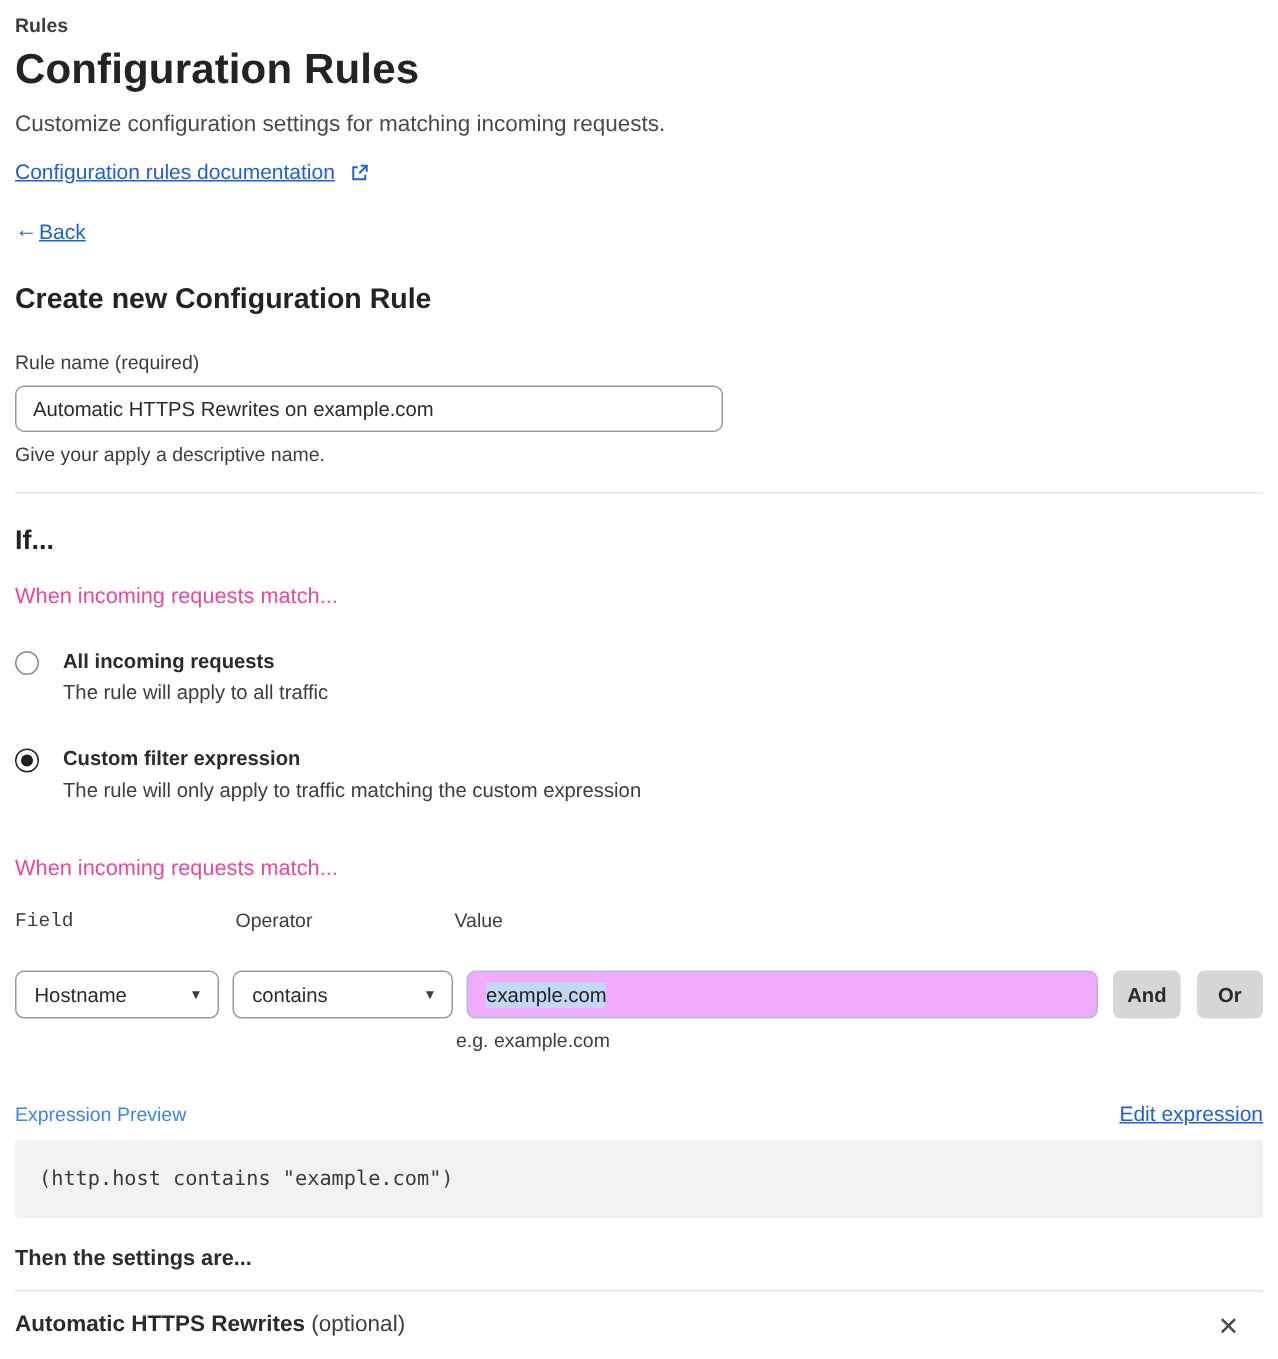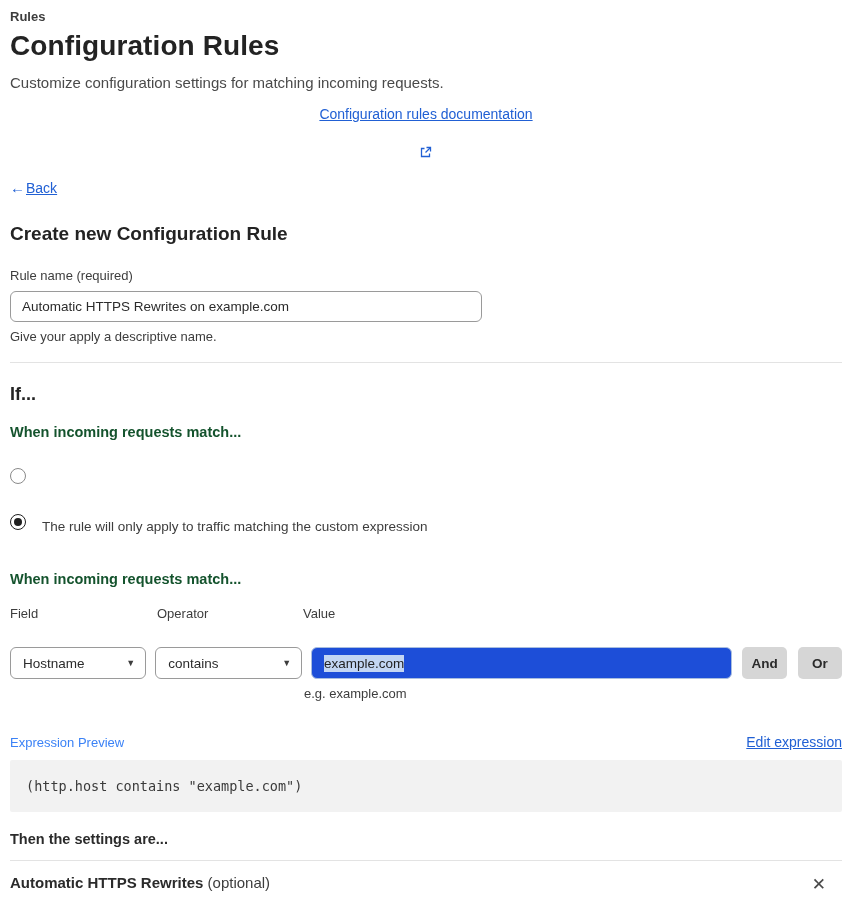"Configuration rules documentation" .doc-link-row { flex-direction: column -> none; gap: 22px -> 11px }
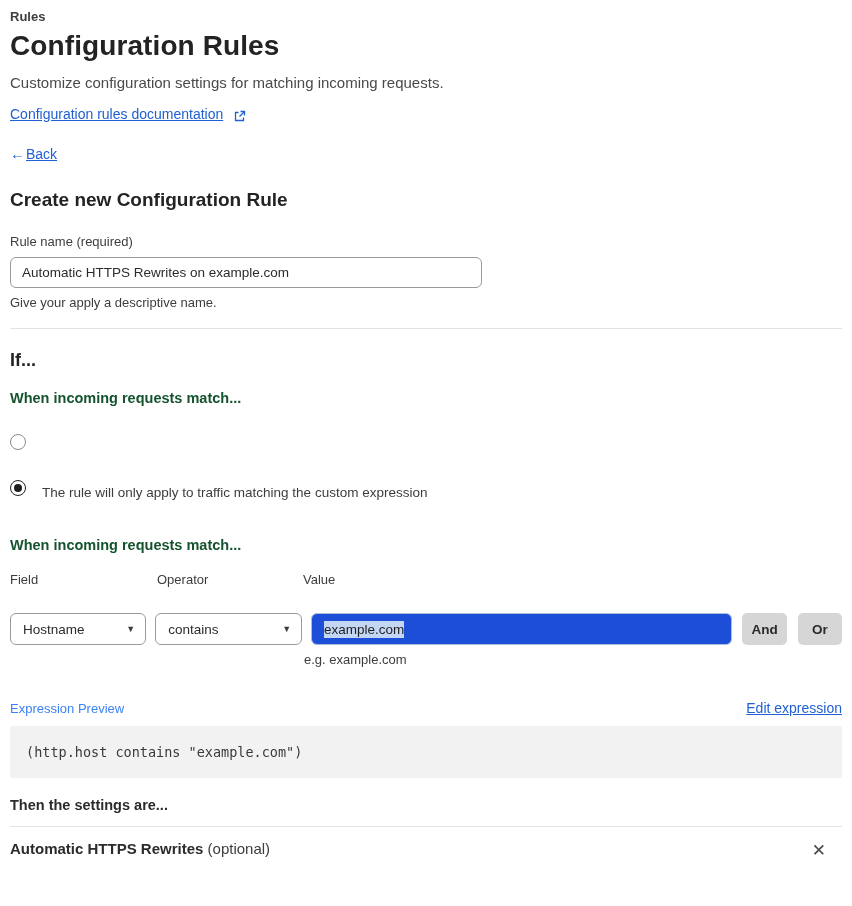"When incoming requests match..." .match-heading { color: #14532d -> #ec4899; font-weight: 700 -> 400 }
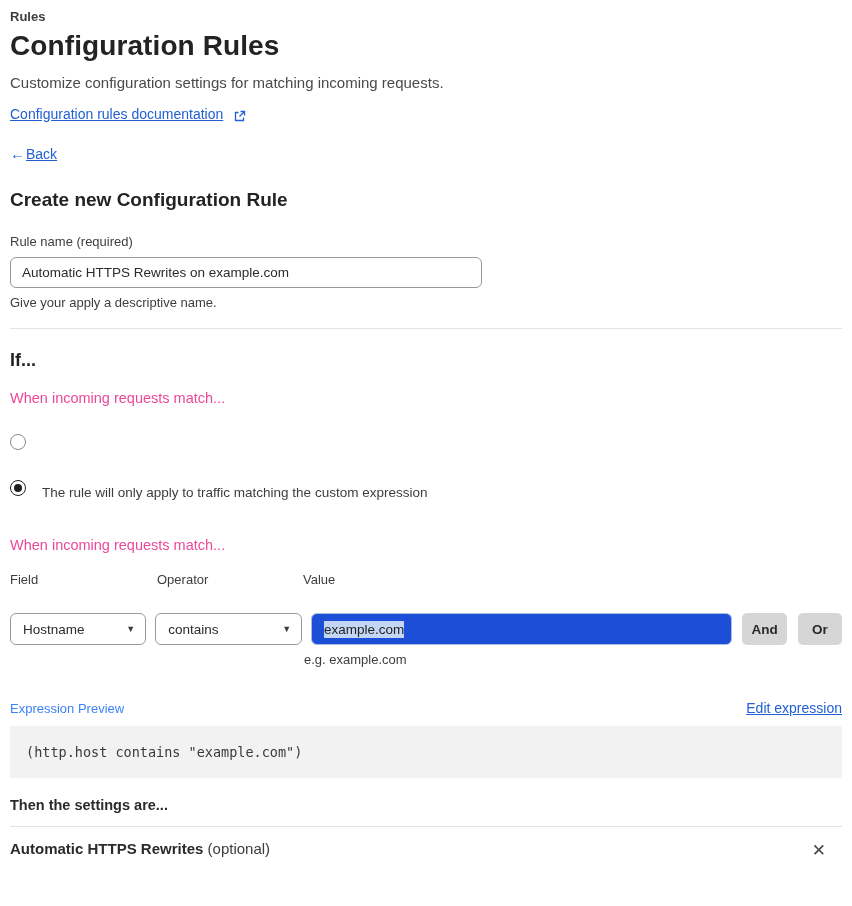"All incoming requests" div { html: none -> <div> <div>All incoming requests</div> <div>The rule will apply to all traffic</div> </div> }
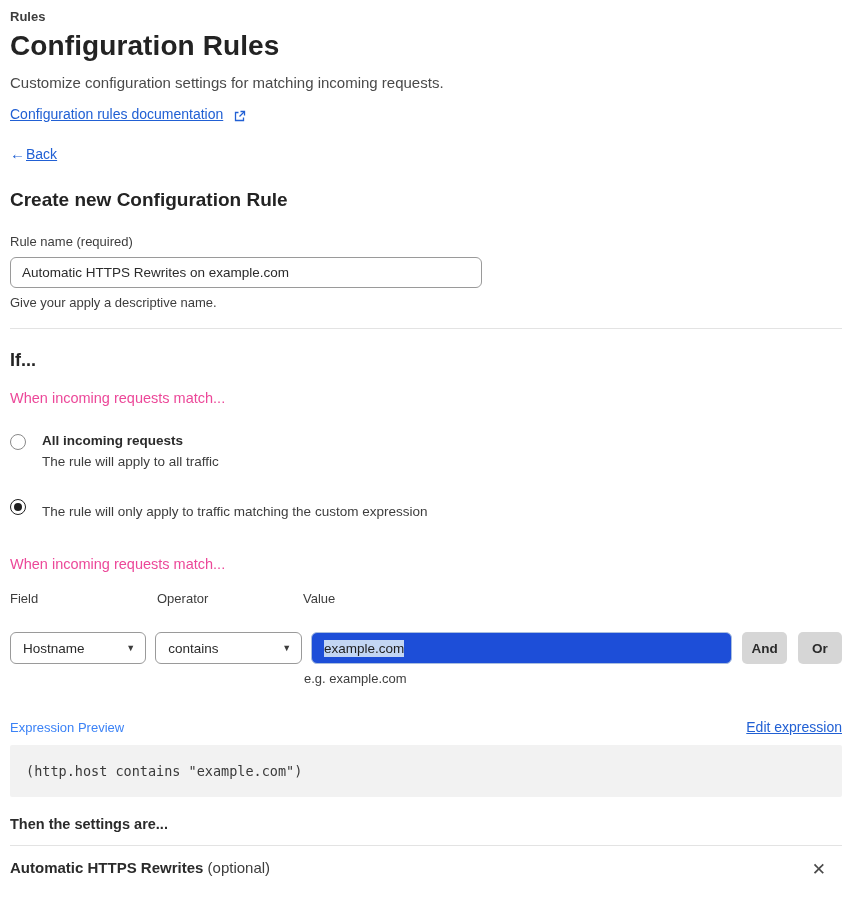"Custom filter expression" div.radio-label { html: none -> <div>Custom filter expression</div> }
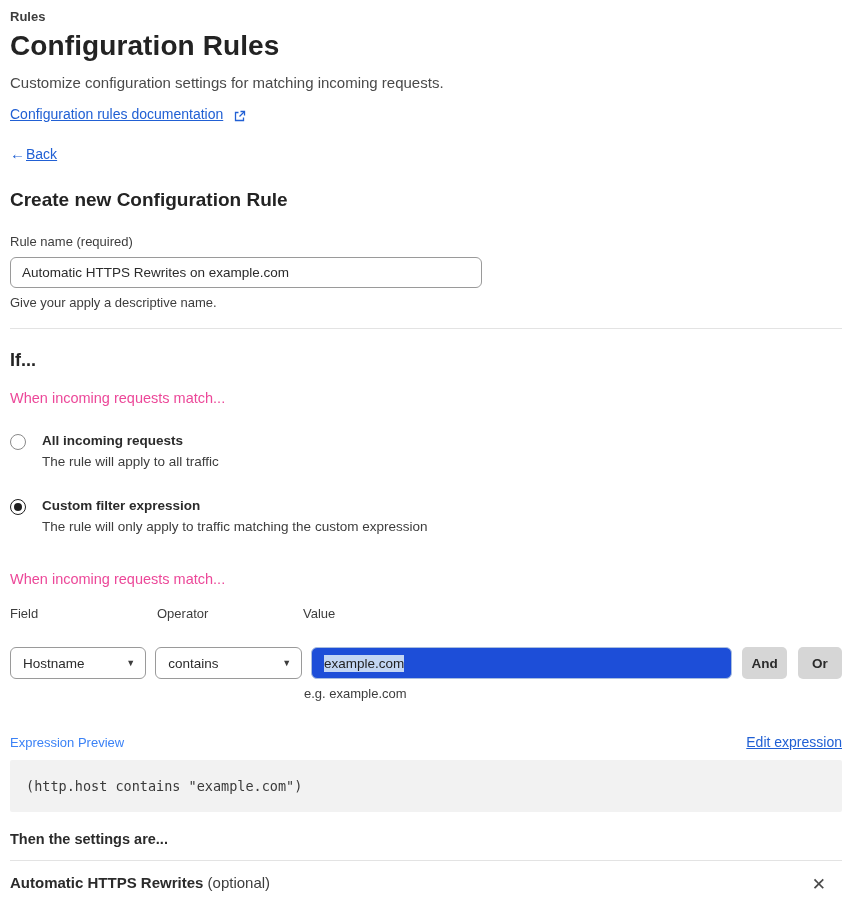"Field" .builder-labels .lbl-field { font-family: none -> Liberation Mono, monospace }
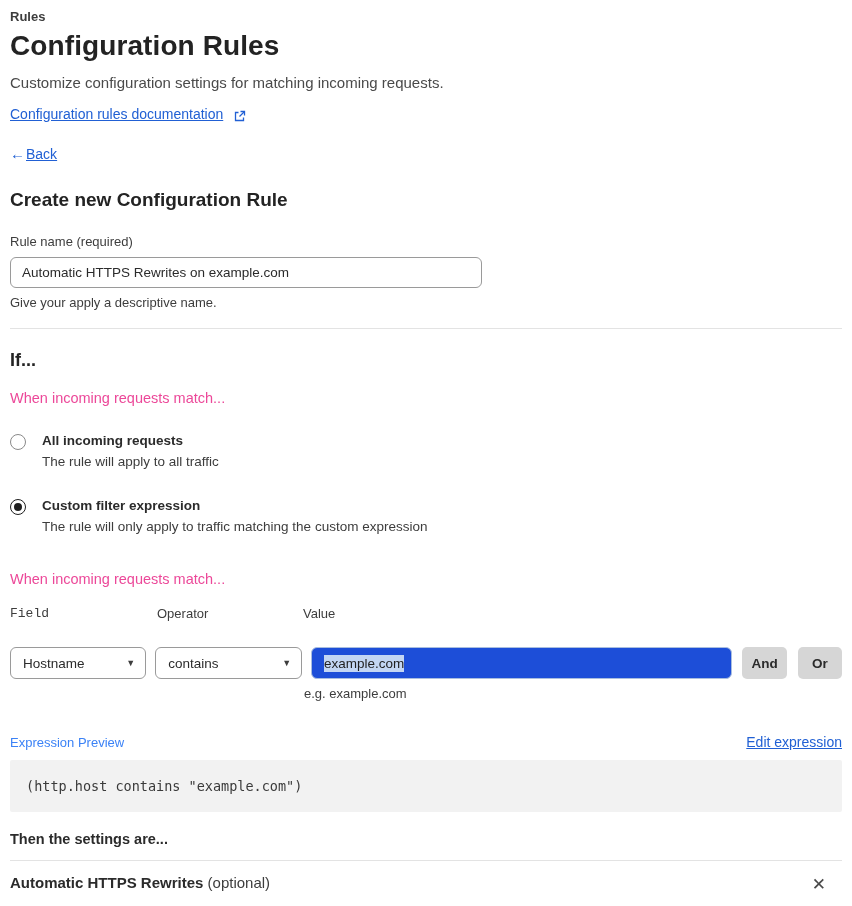"example.com" .value-box { background: #1d4ed8 -> #f0abfc }
